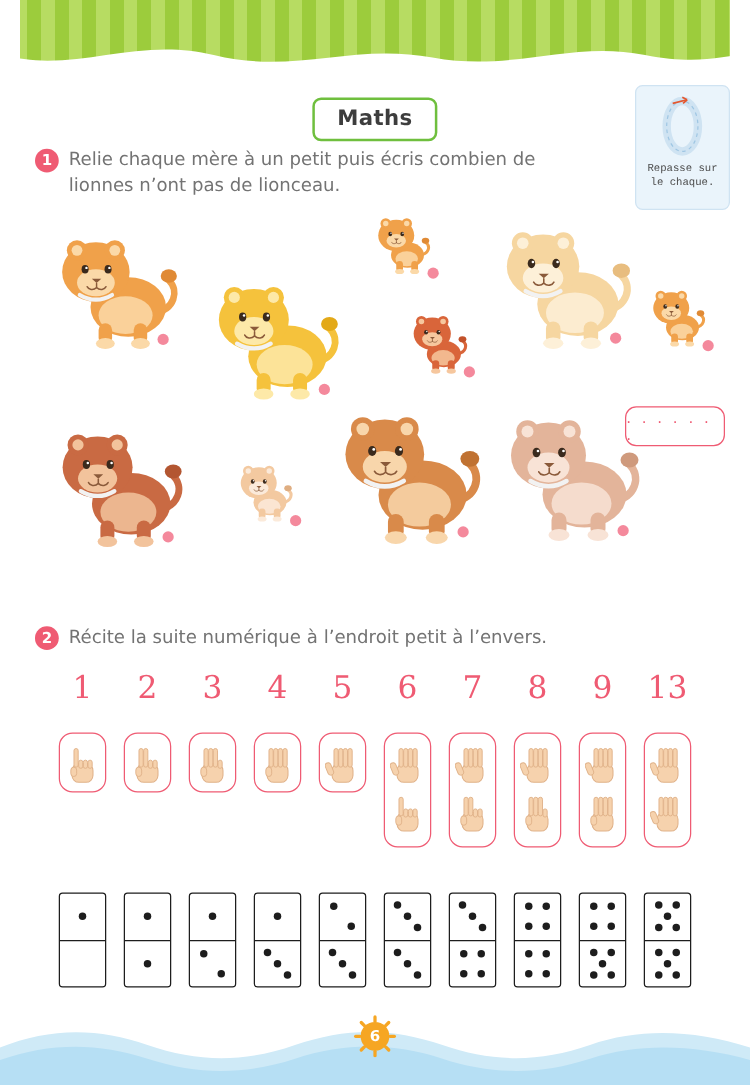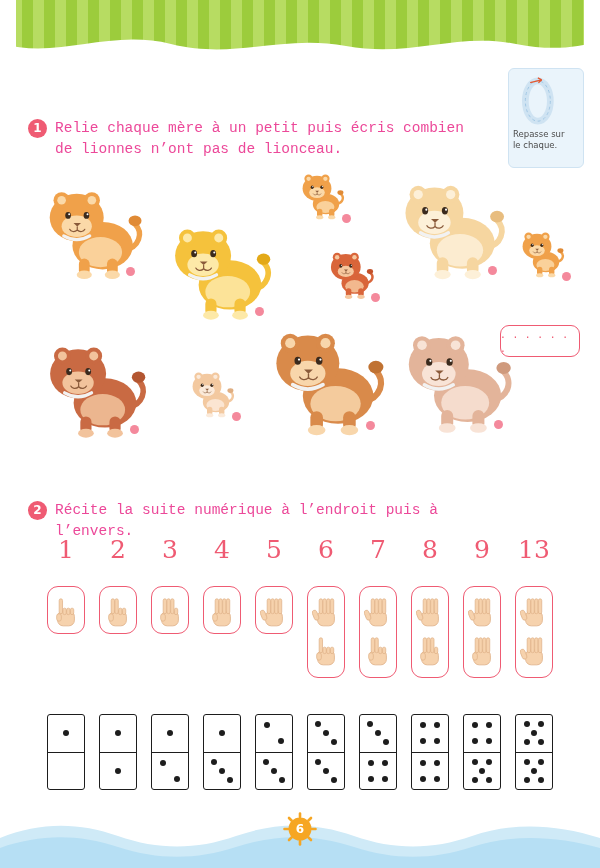"Maths" div.subject-chip { html: none -> <div>Maths</div> }
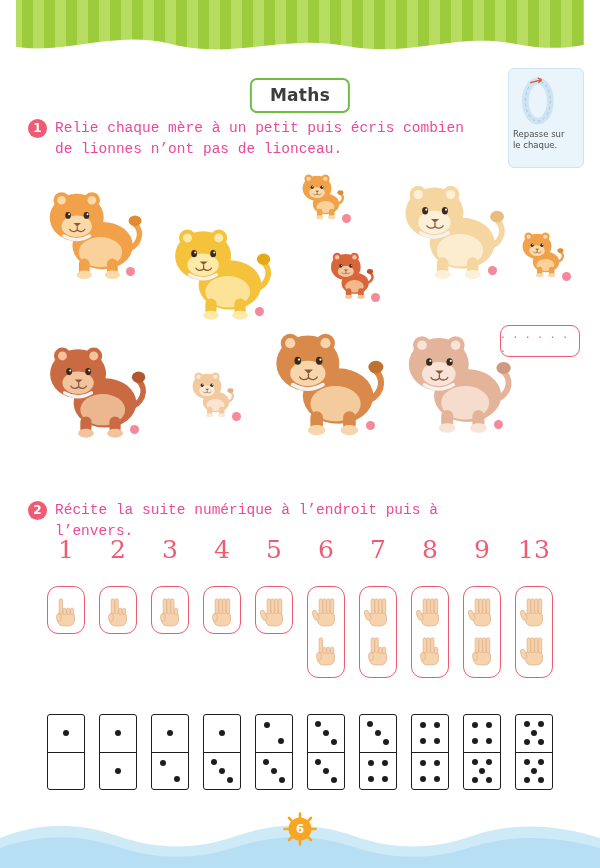"Relie chaque mère à un" .ex-text { color: #ec4899 -> #737373; font-family: Liberation Mono, monospace -> none }
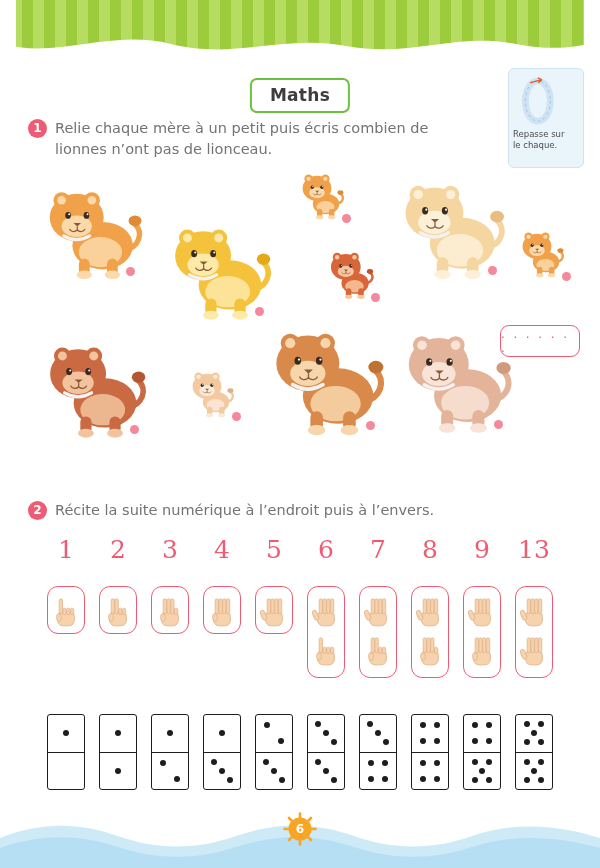"Repasse sur" .trace-card { font-family: none -> Liberation Mono, monospace; text-align: none -> center }
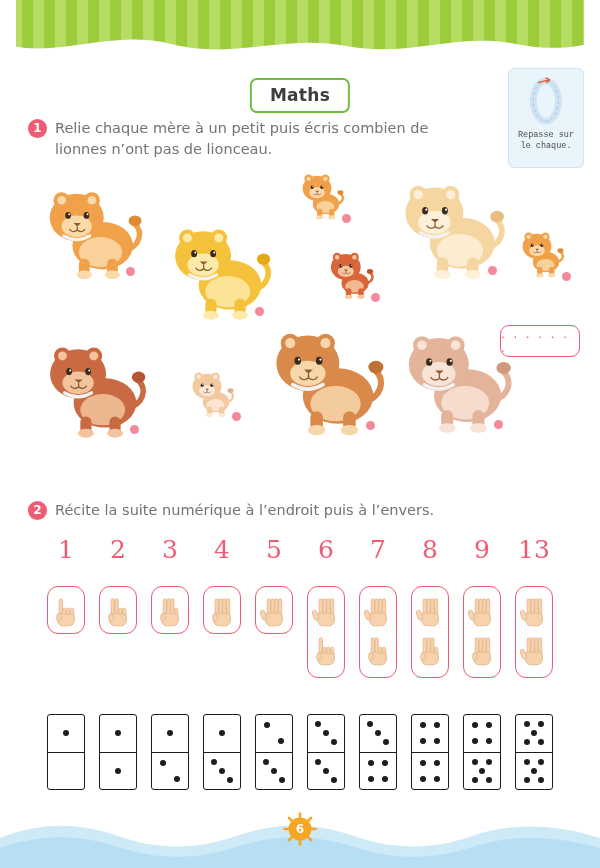"Récite la suite numérique à" div.ex-text { text: puis -> petit }
